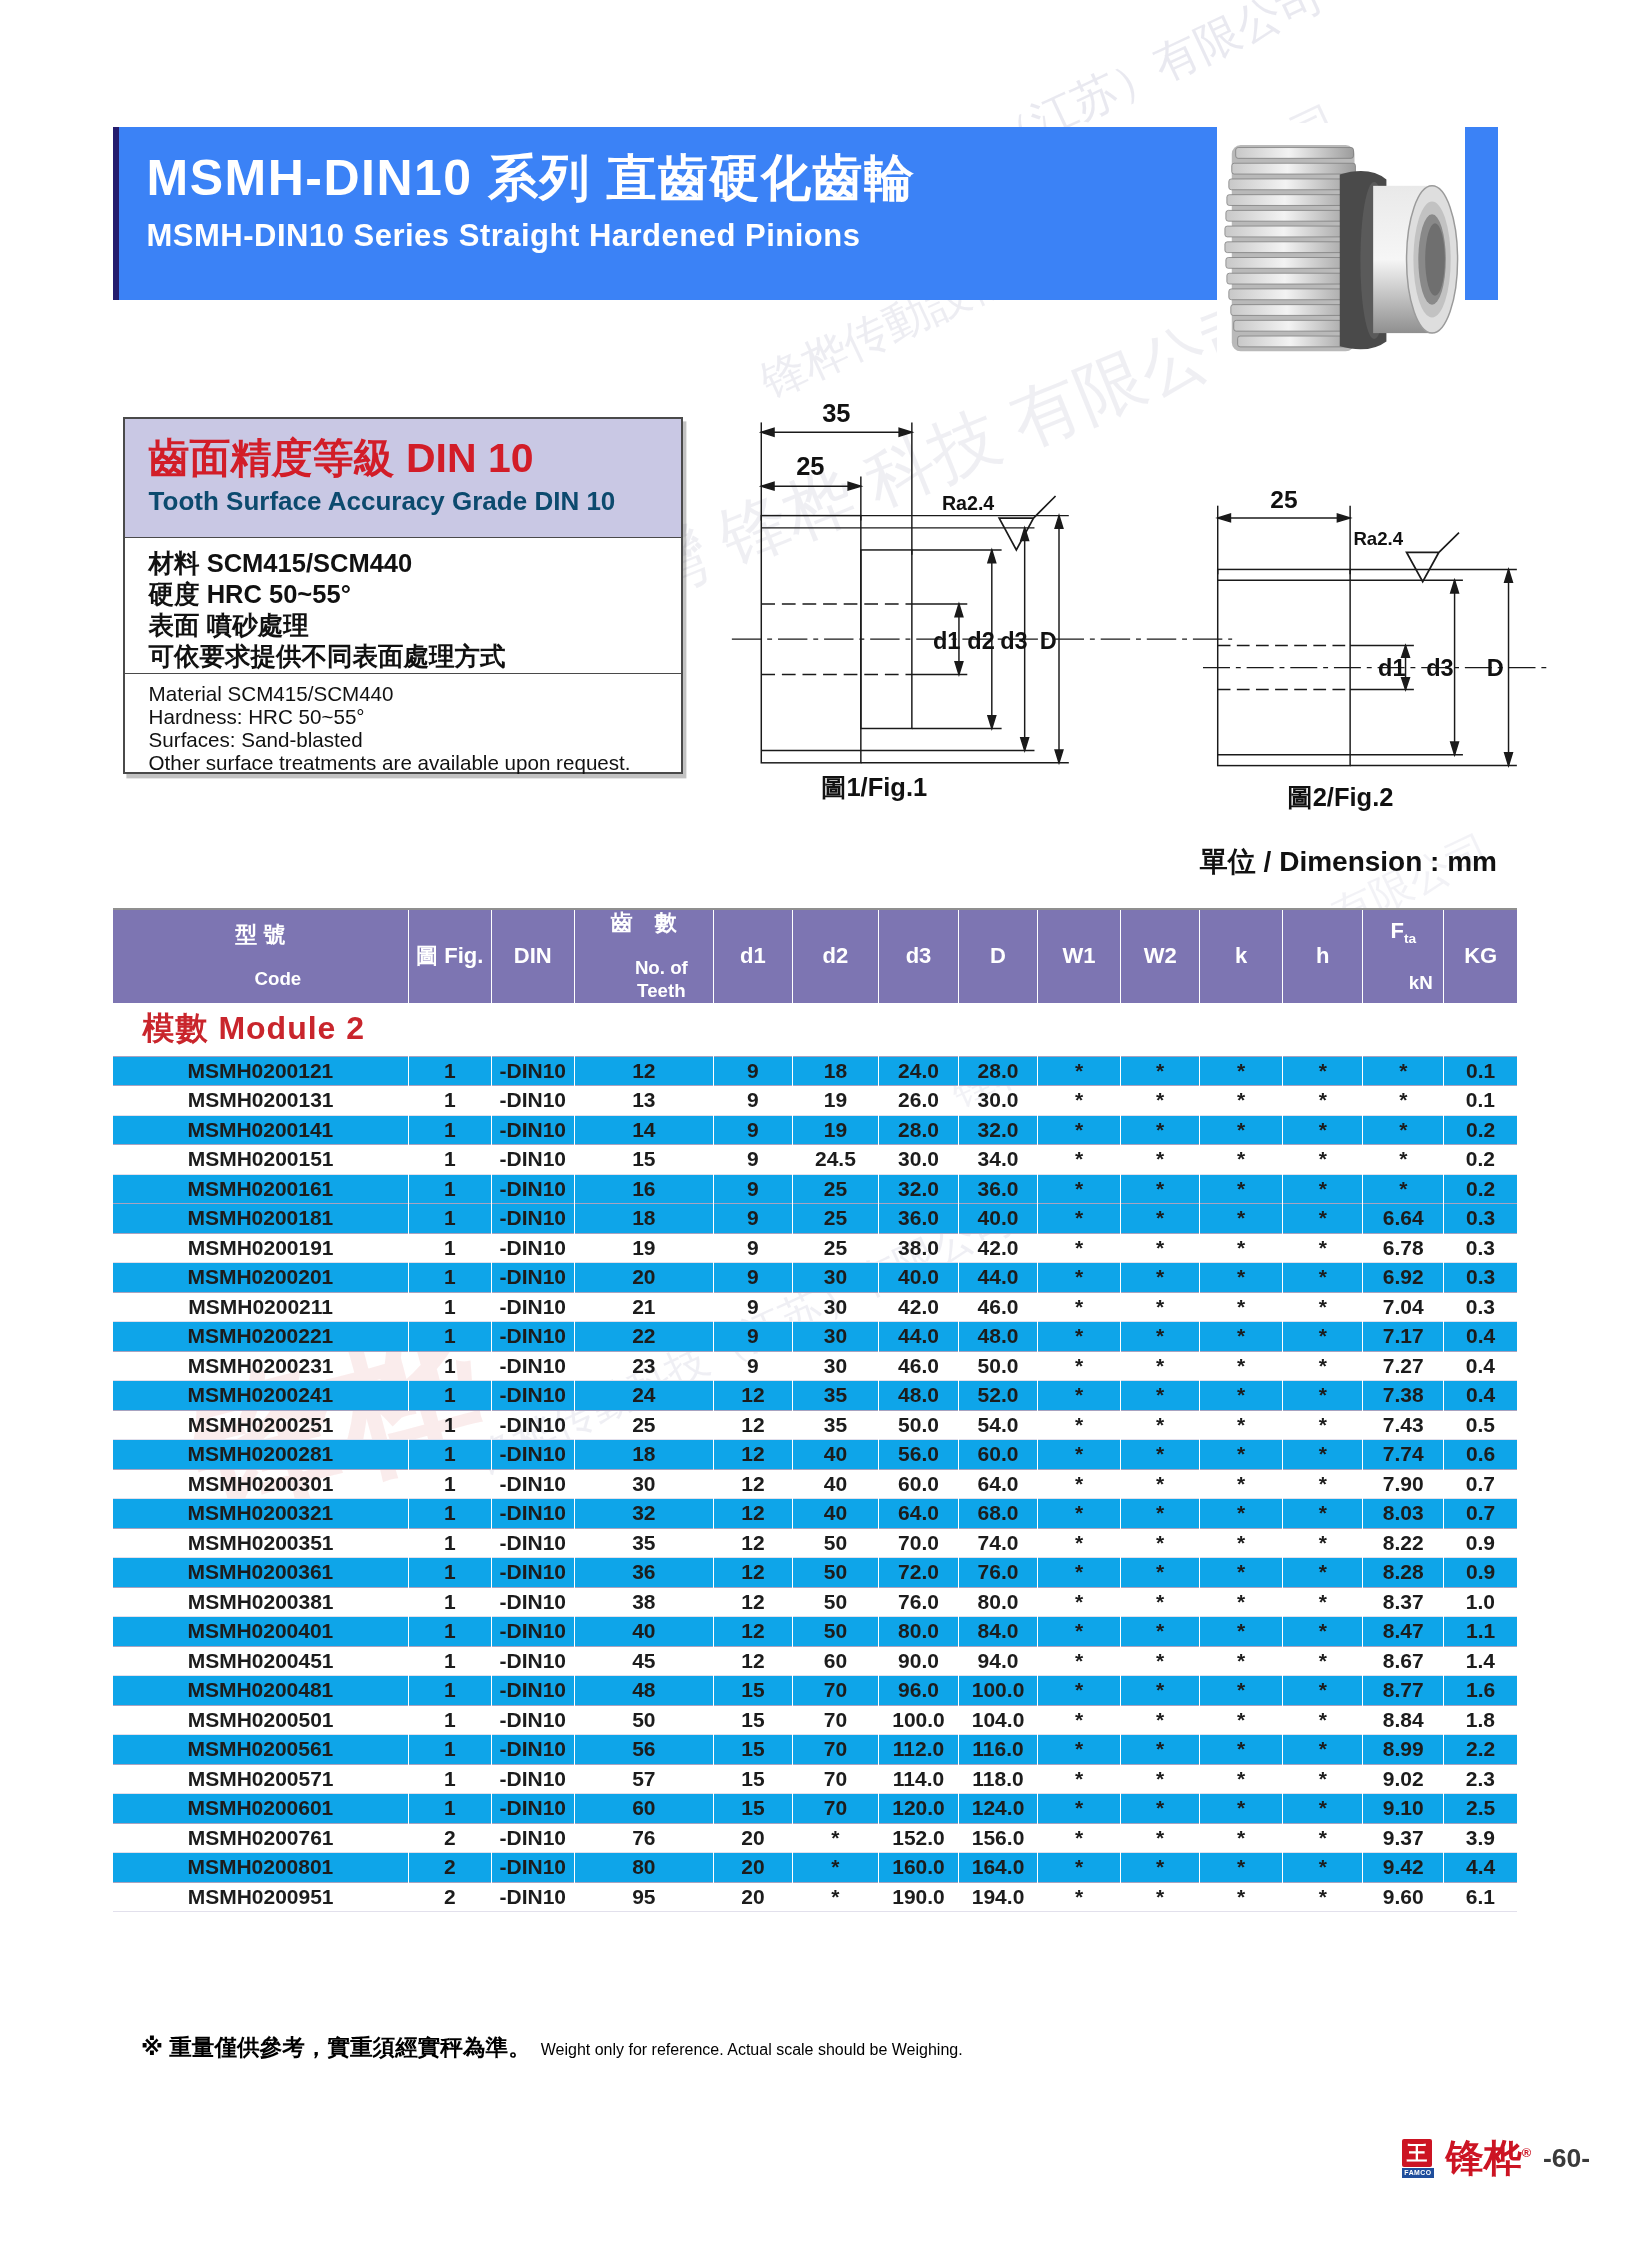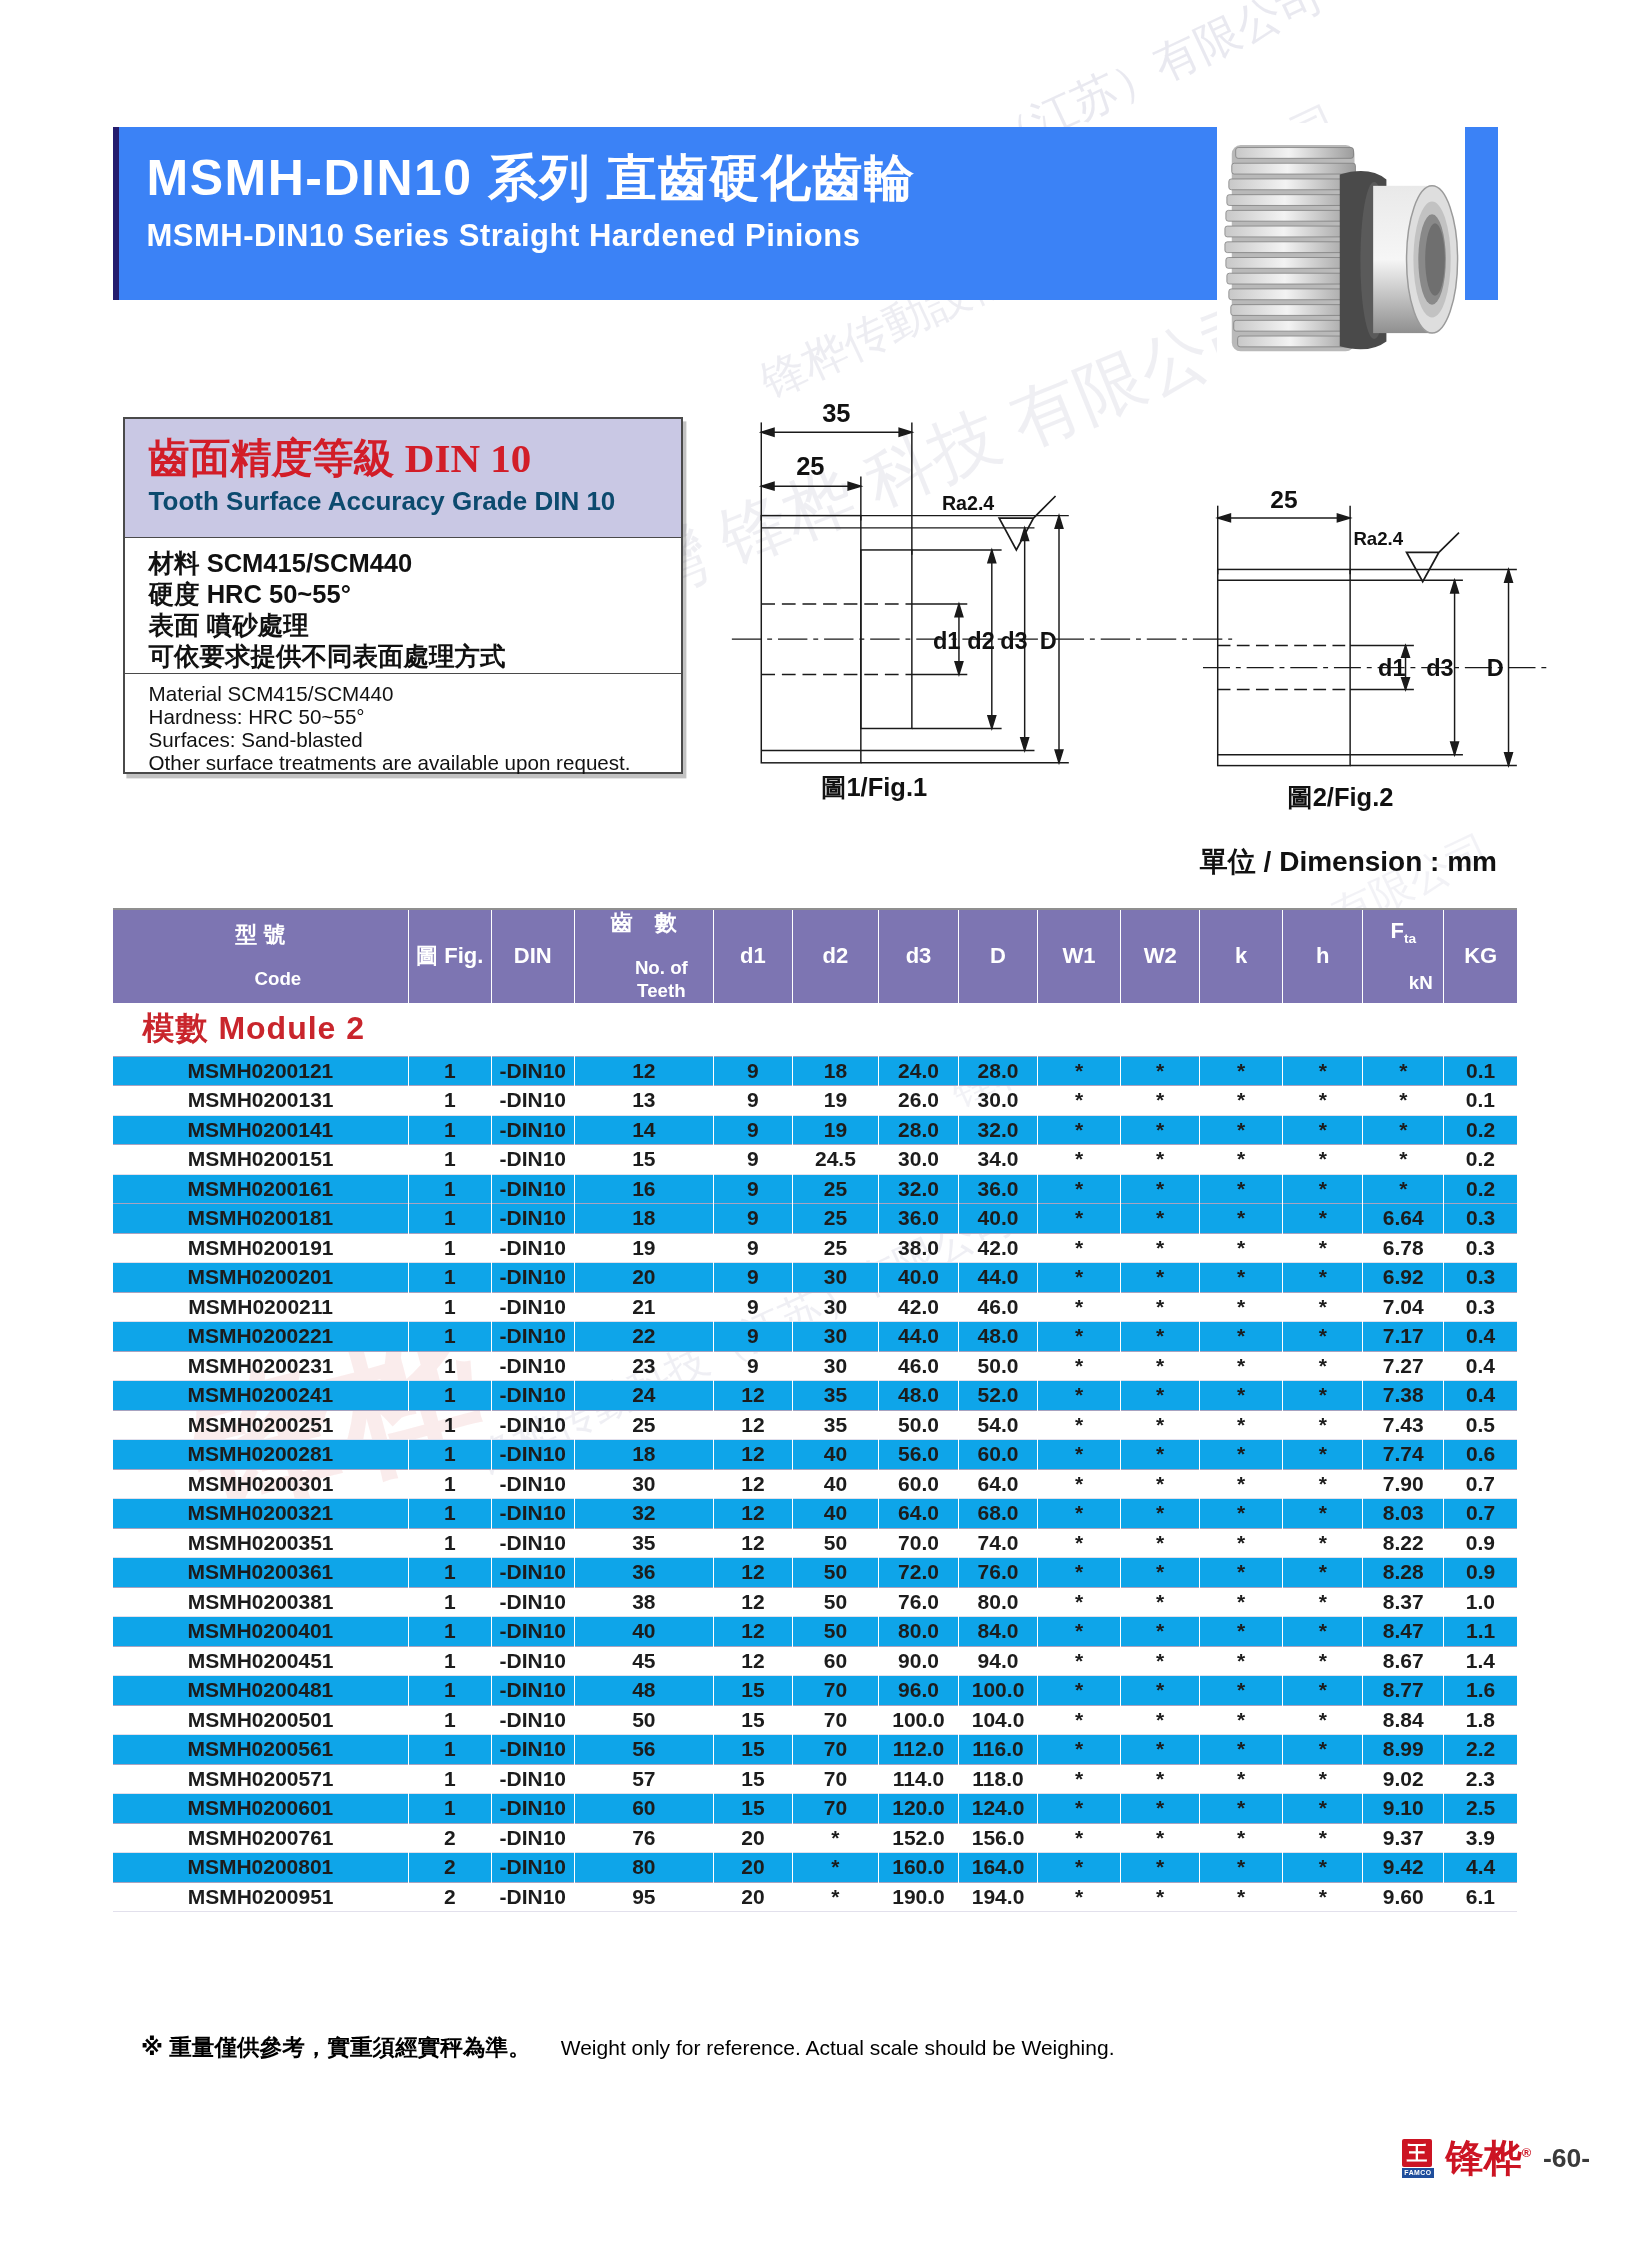"齒面精度等級 DIN 10" .info-title-zh { font-family: Liberation Serif, serif -> none }
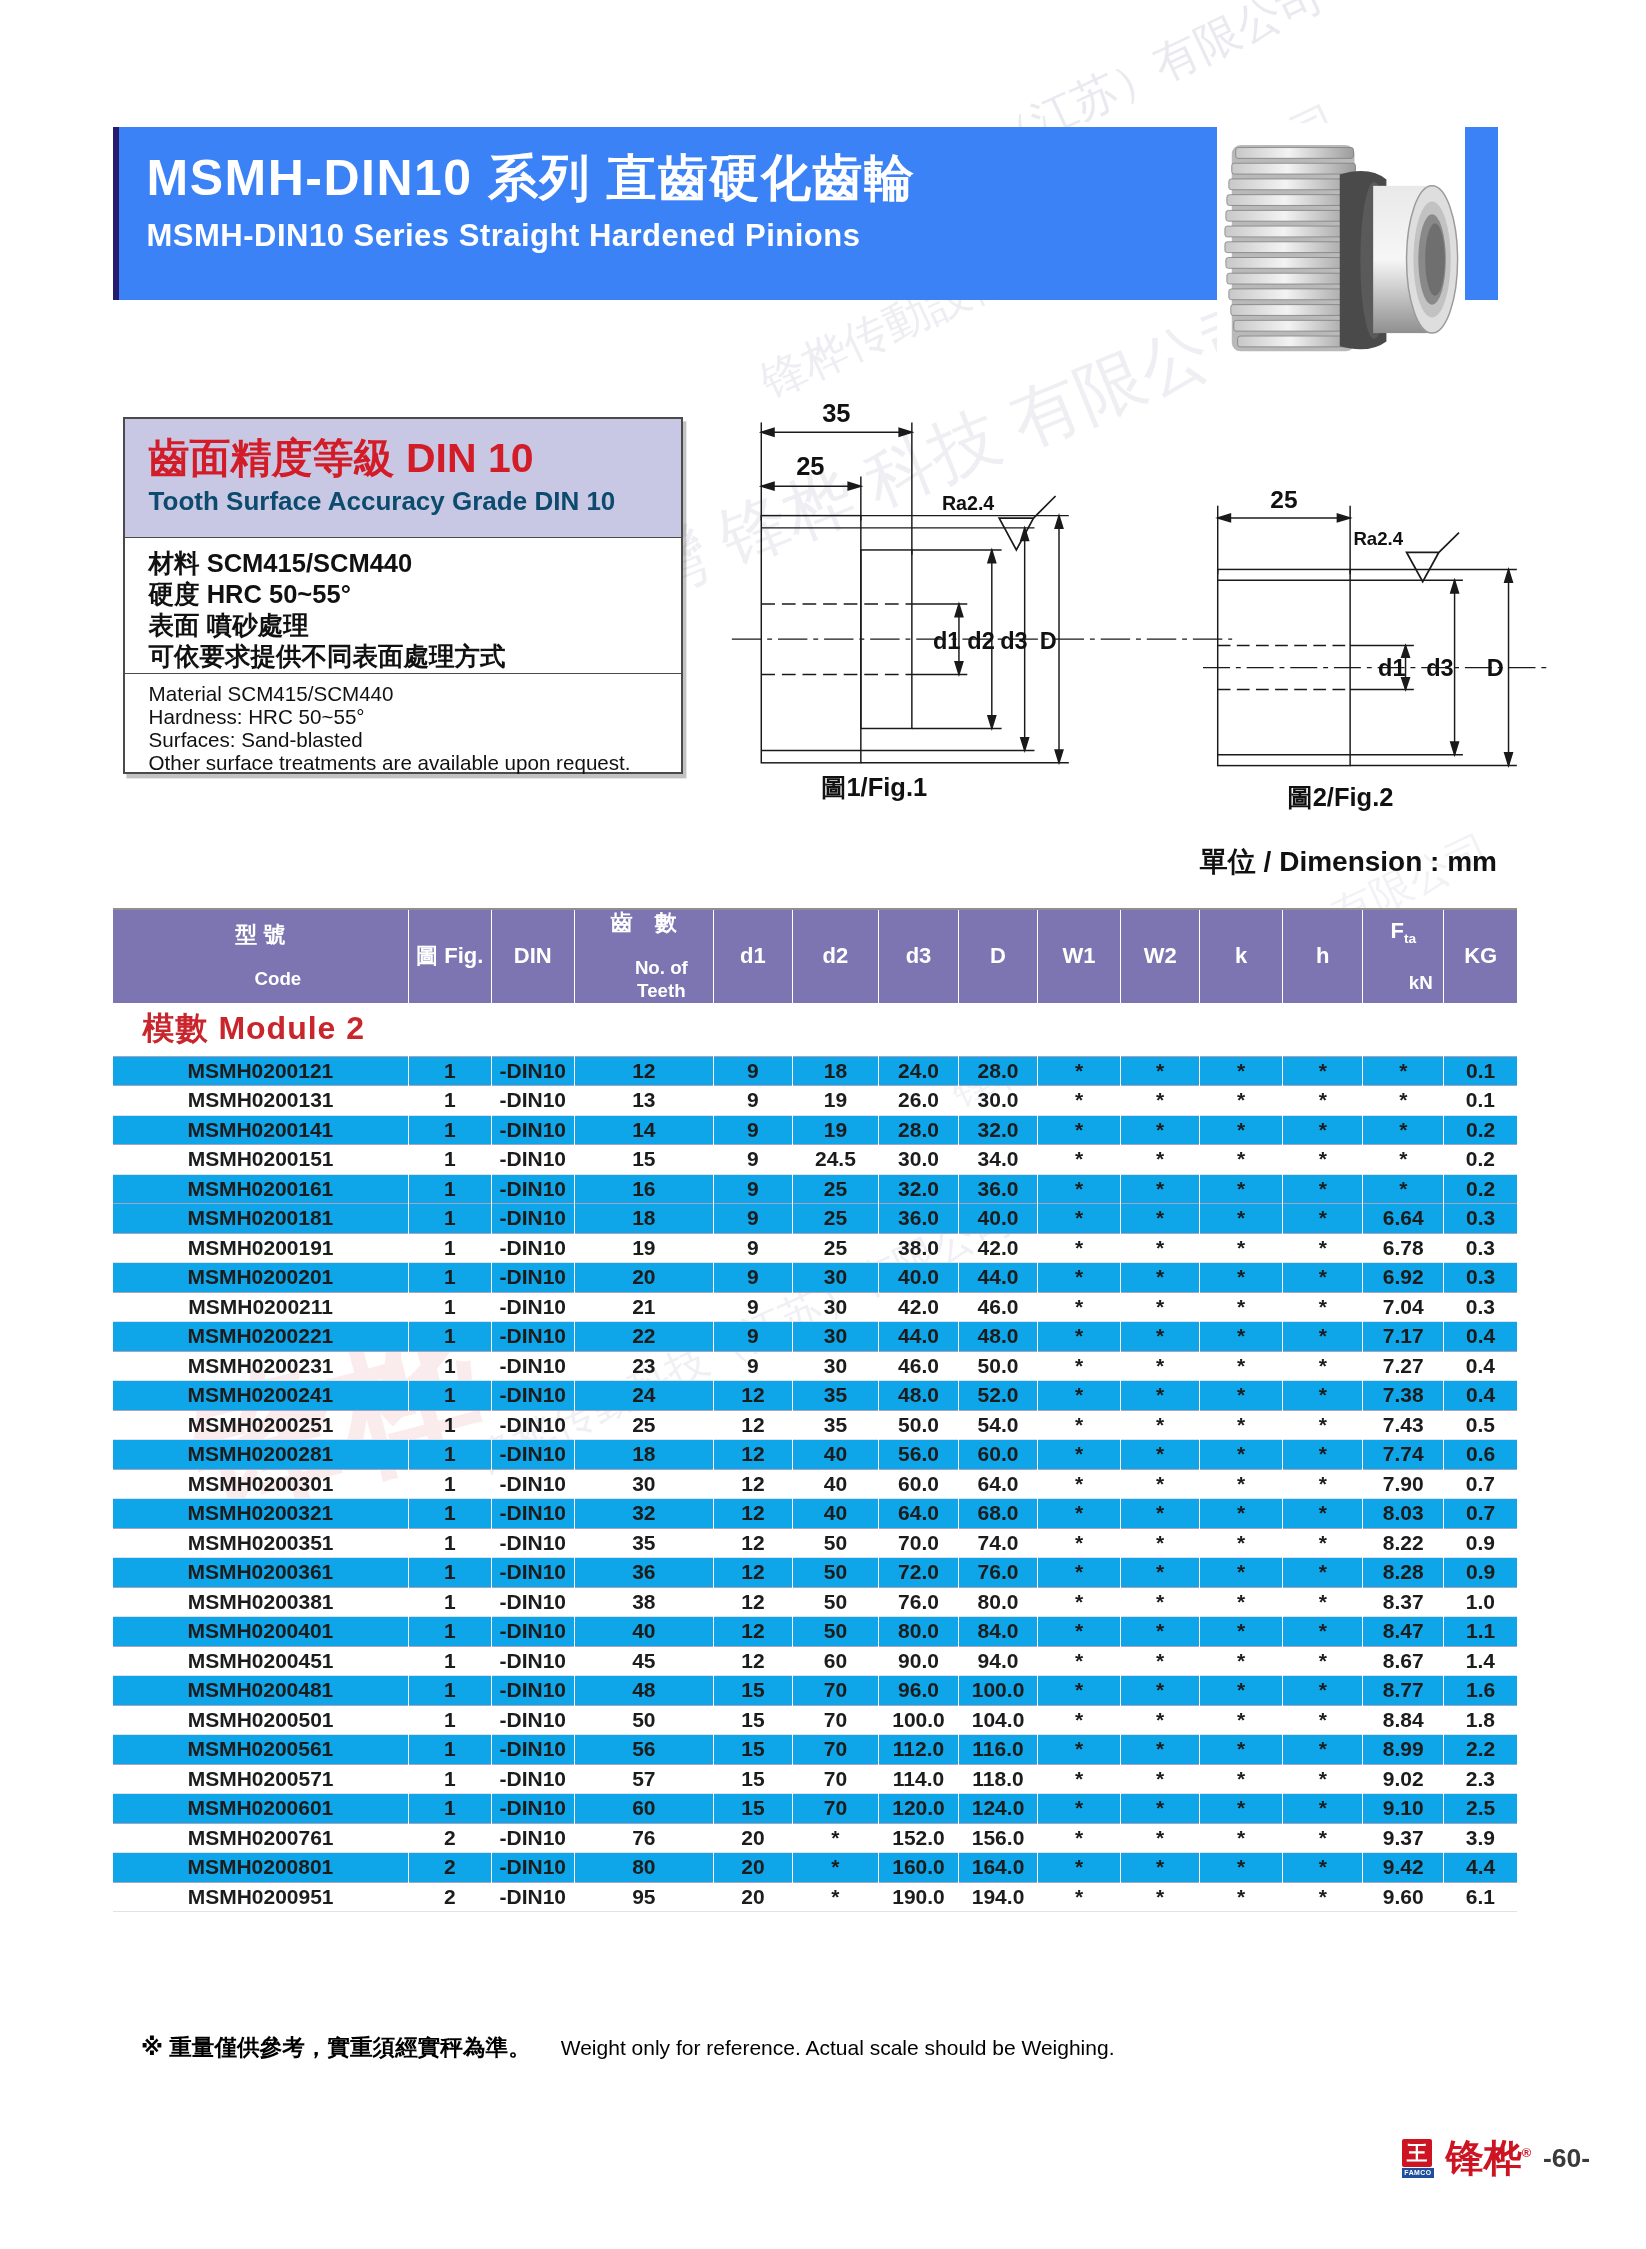"Weight only for reference. Actual" .fn-en { font-size: 21px -> 16px; margin-left: 30px -> 10px }
